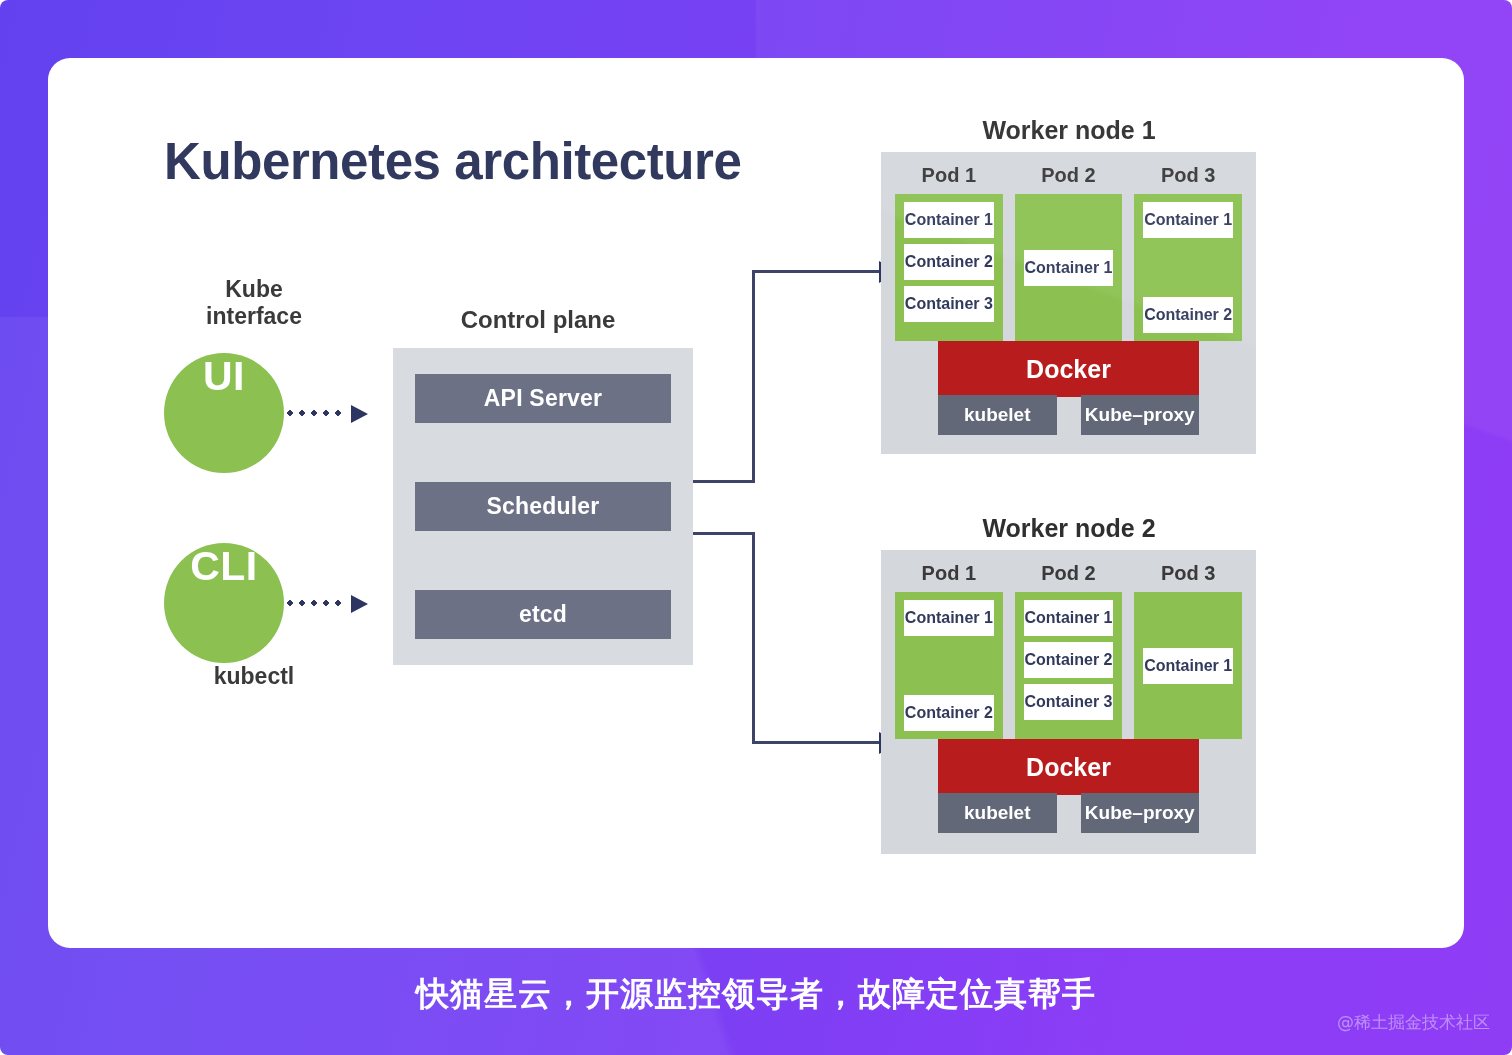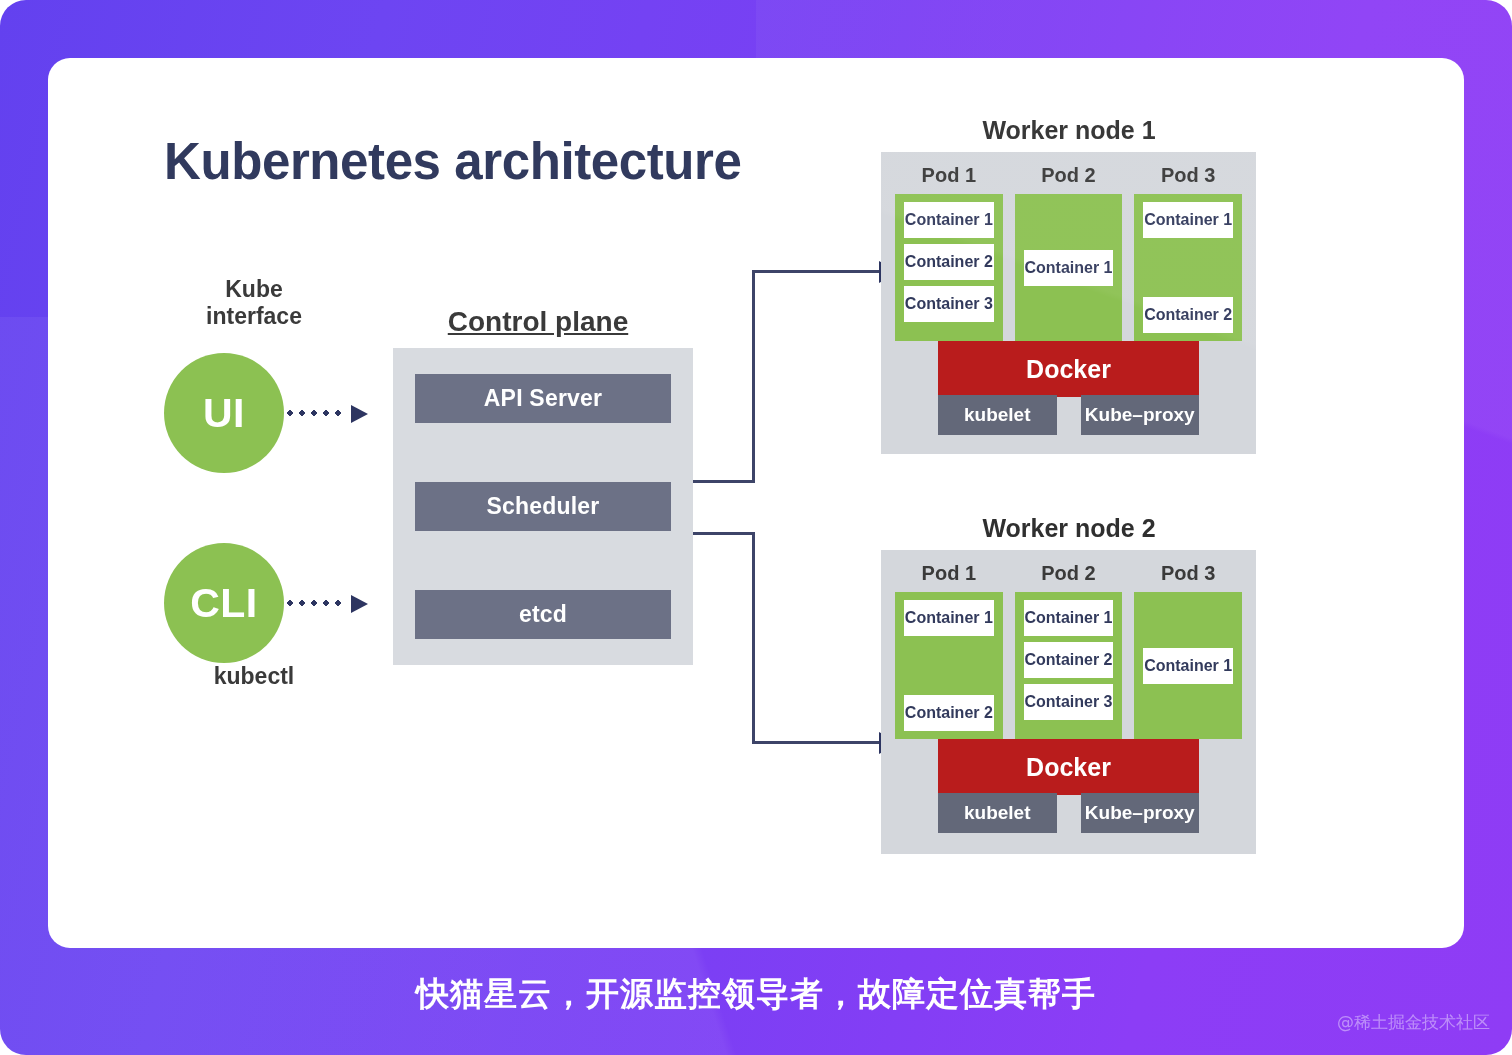"Kubernetes architecture" #root { border-radius: 26px -> 8px }
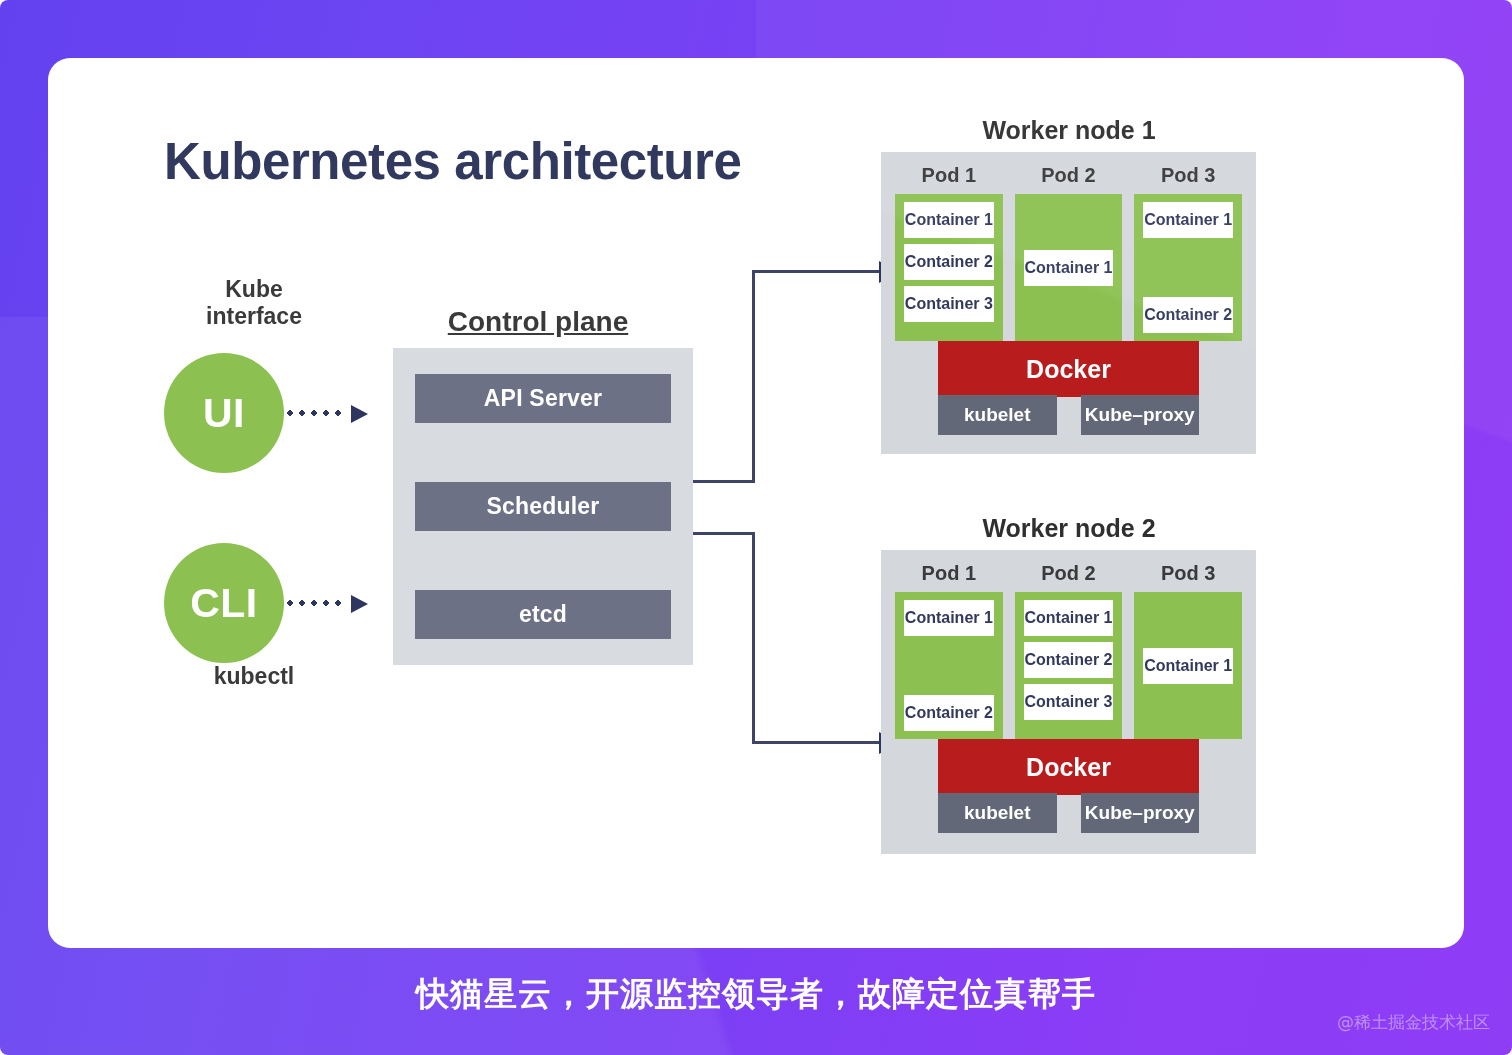"Control plane" .cp-caption { font-size: 28px -> 24px; text-decoration: underline -> none }
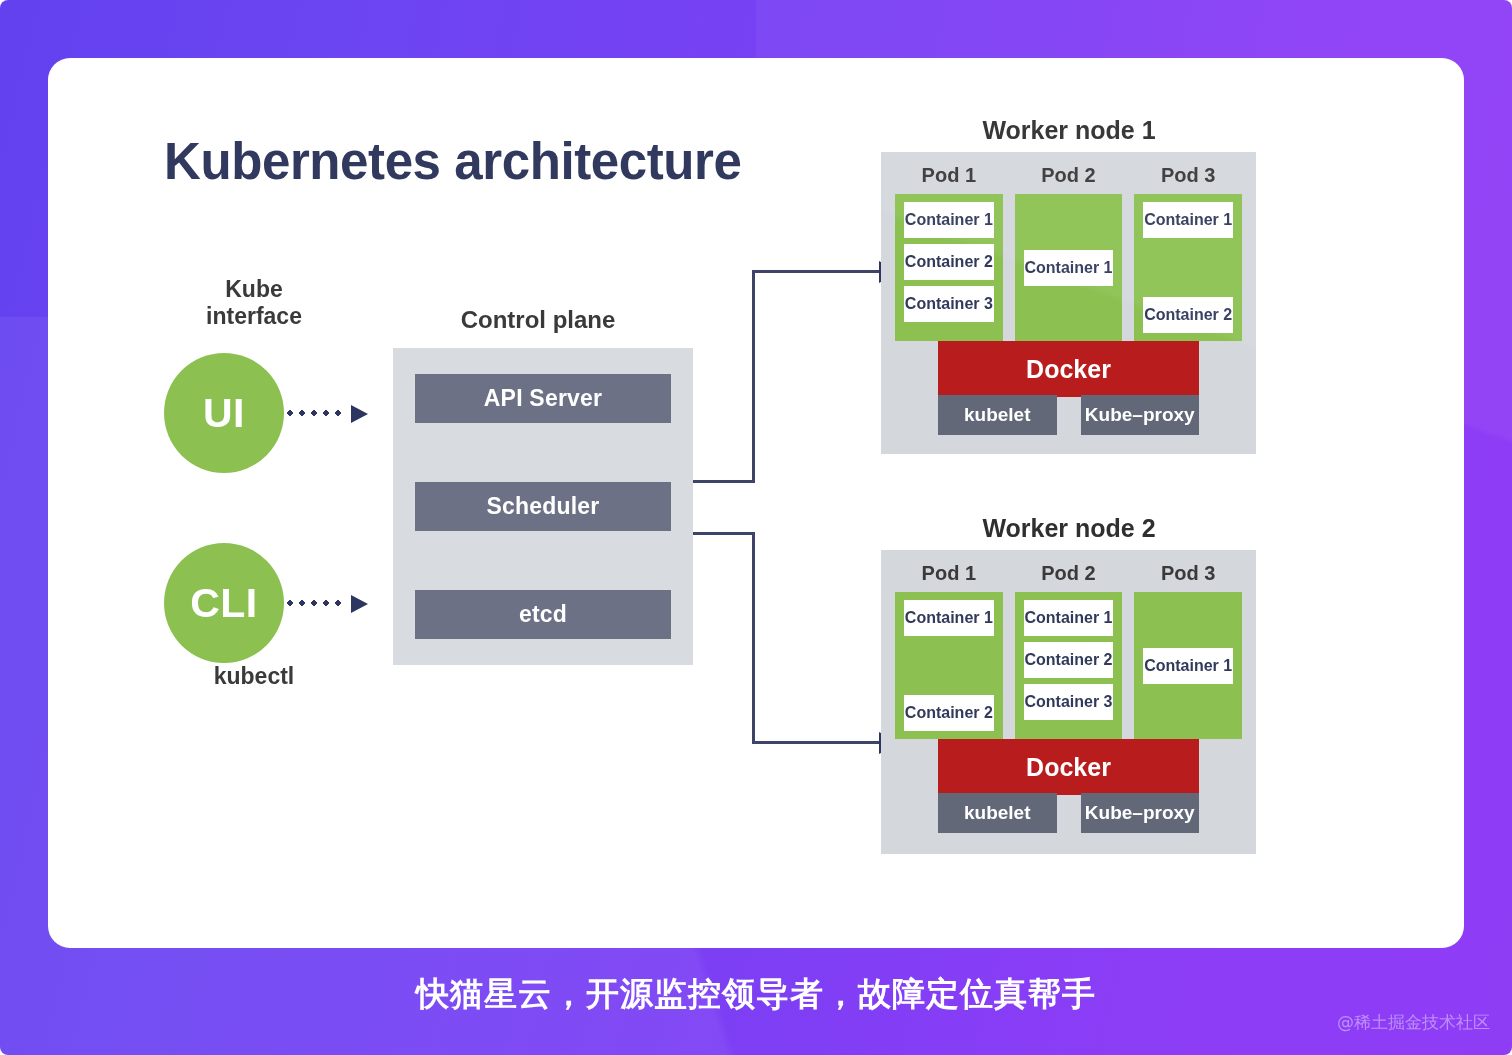"UI" .circle { align-items: center -> flex-start }
